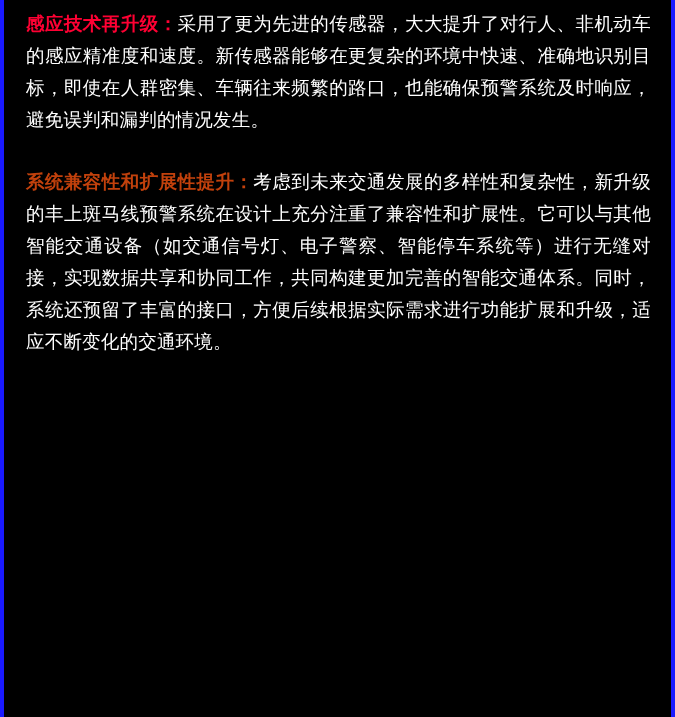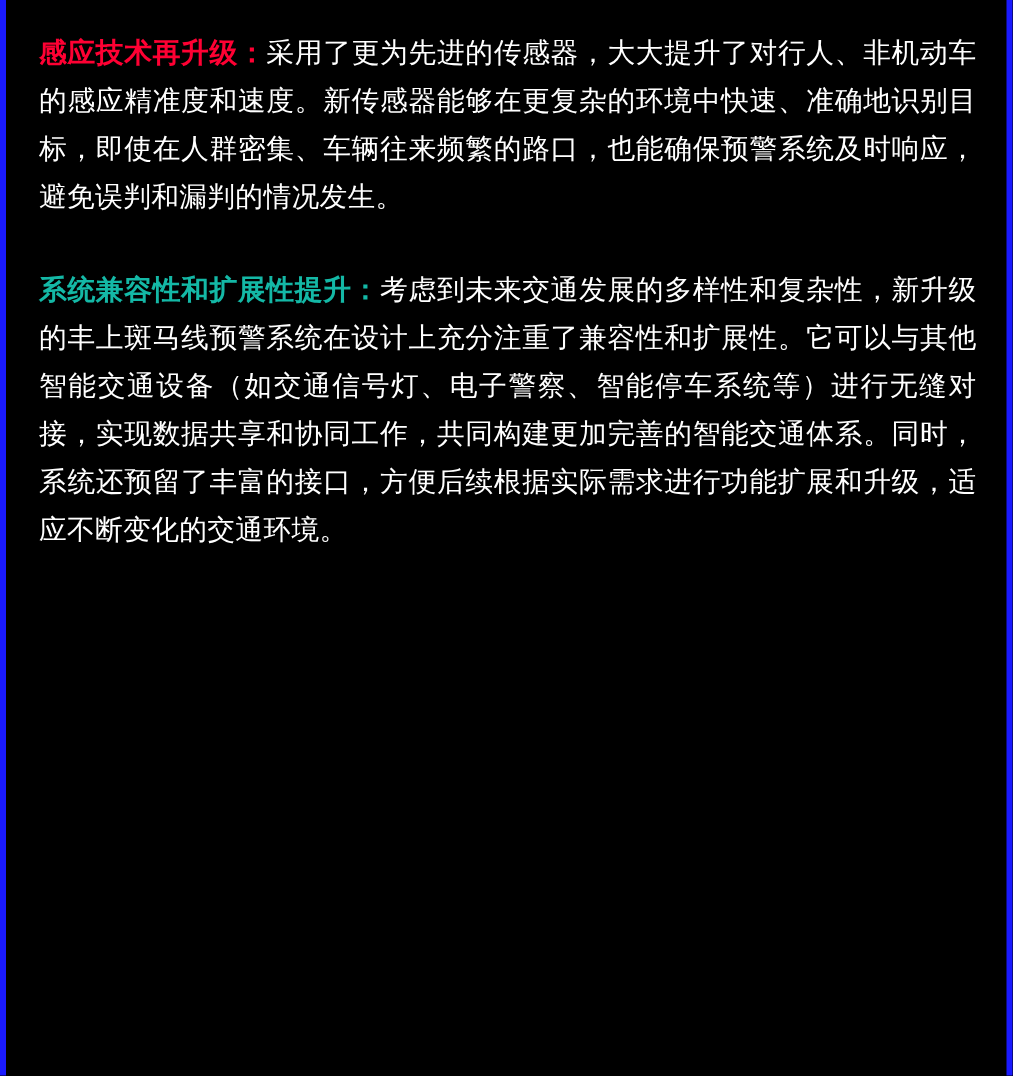"感应技术再升级：采用了更为先进的传感器，大大提升了对行人、非机动车的感应精准度和" p.gap-sm { margin-top: 12px -> 0px }
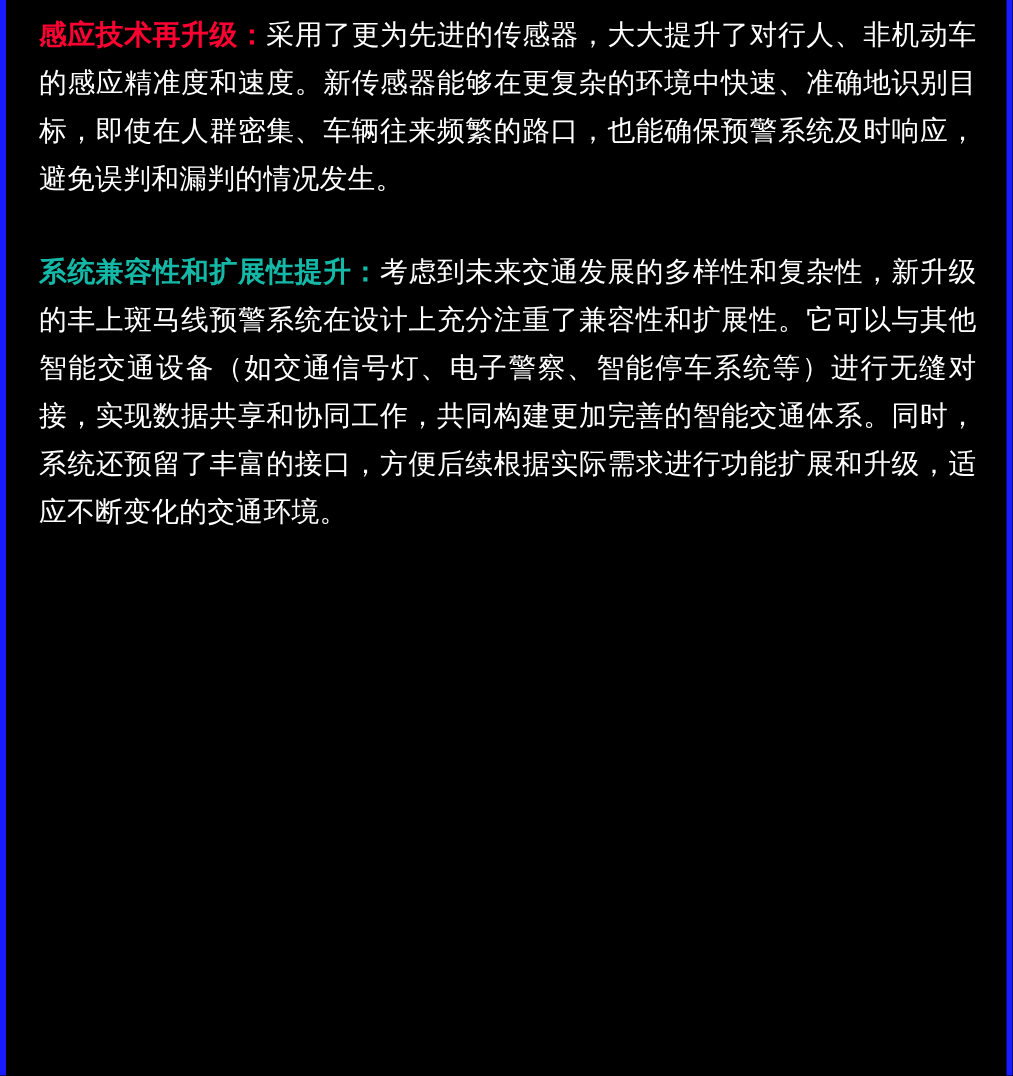"系统兼容性和扩展性提升：" .lead-pink { color: #14b8a6 -> #c2410c }
